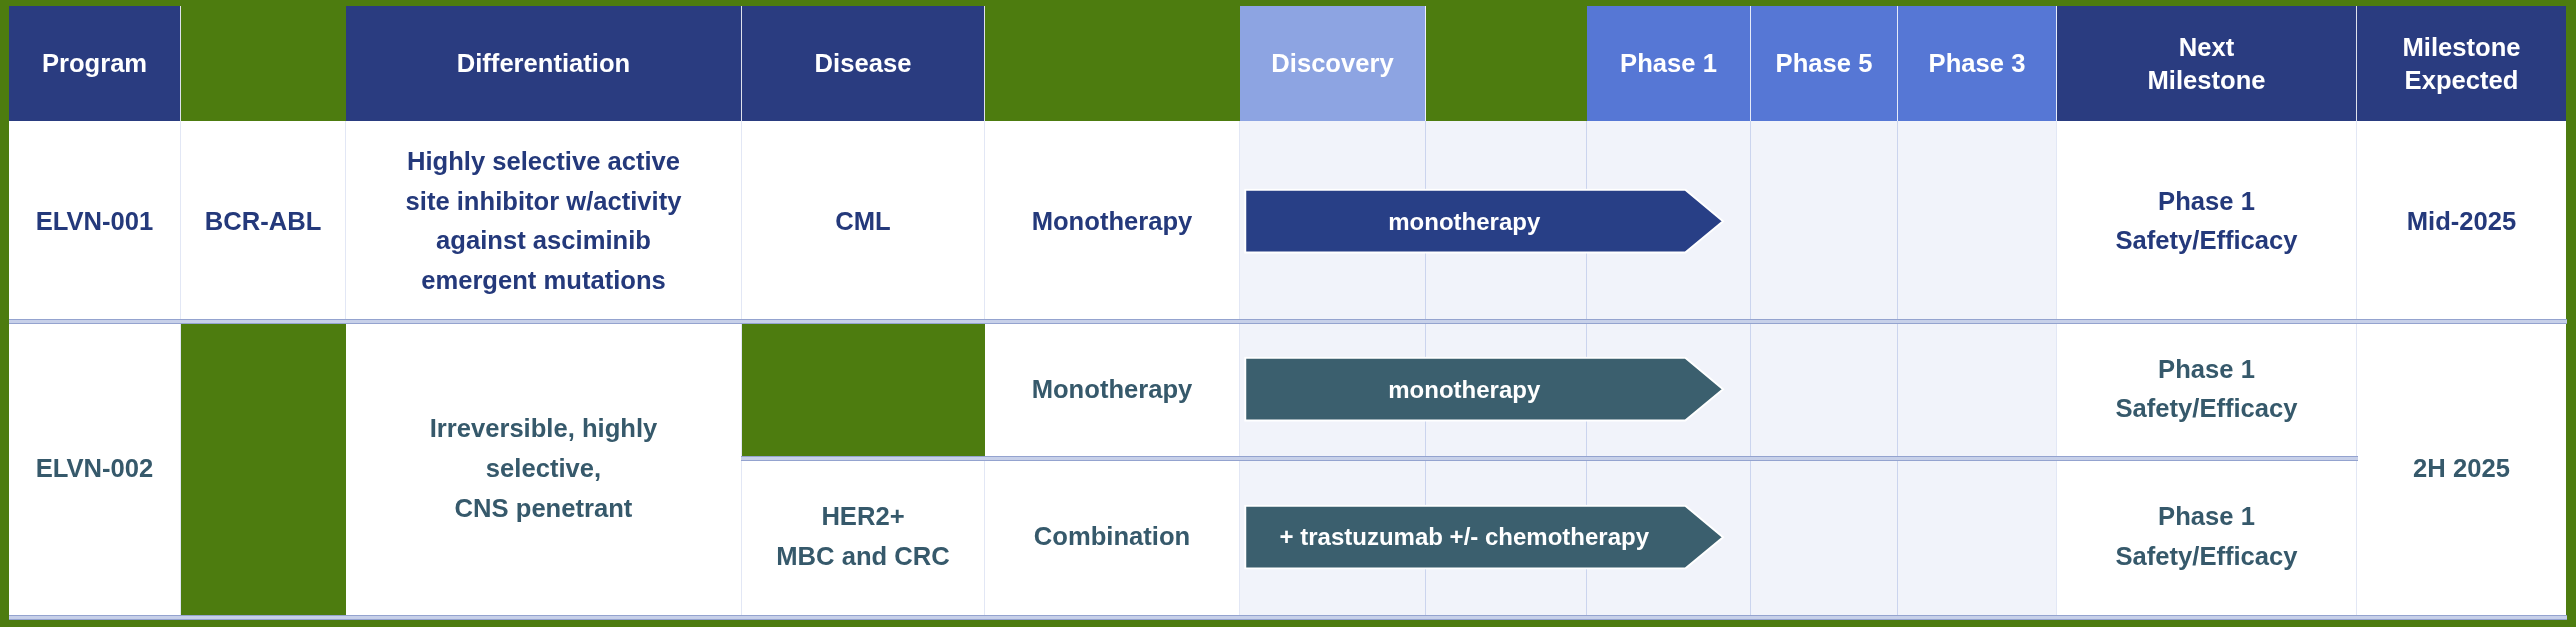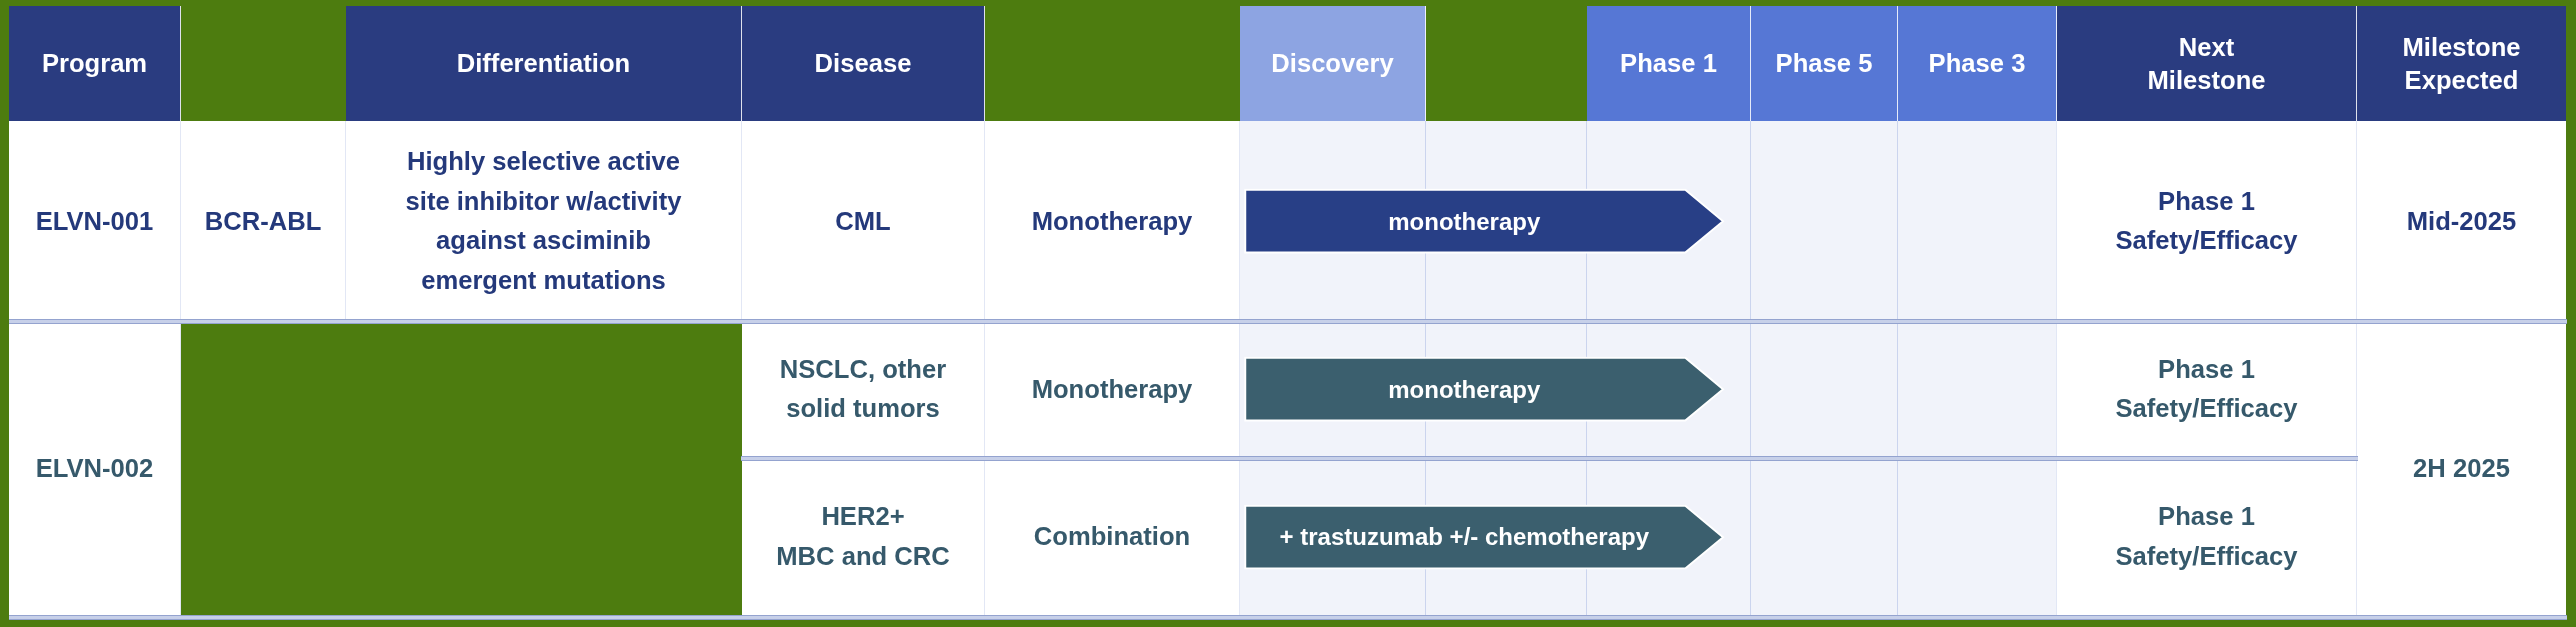"NSCLC, other" div.cell { html: <div>NSCLC, other solid tumors</div> -> none }
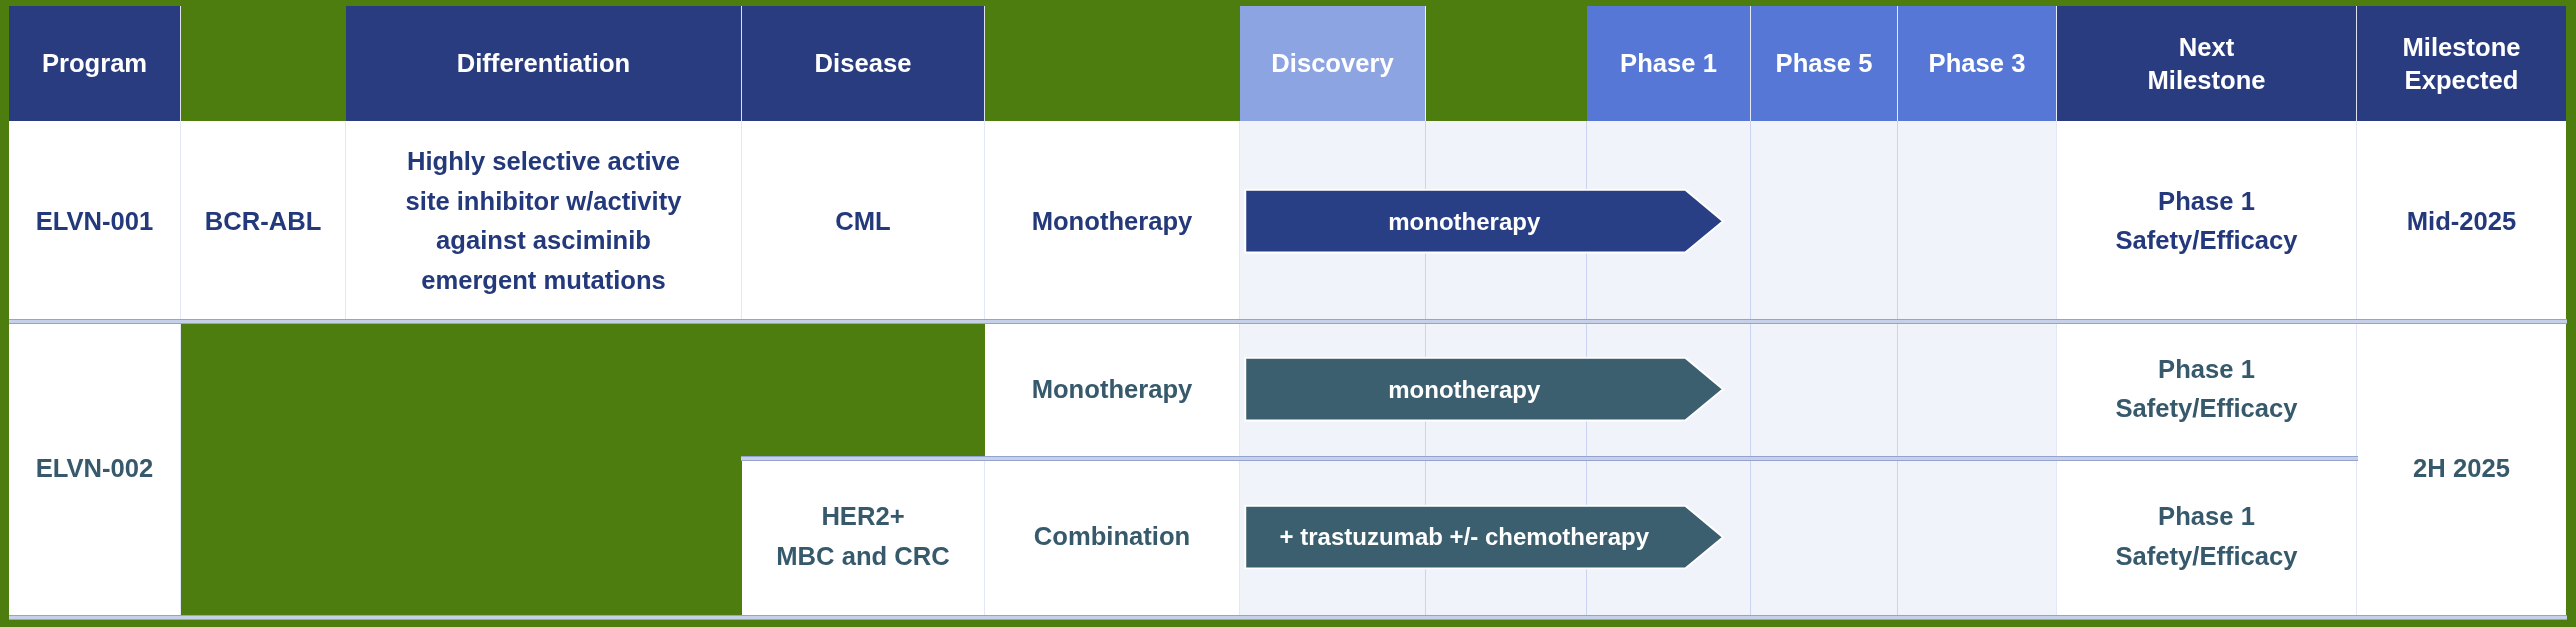"Irreversible, highly" div.cell { html: none -> <div>Irreversible, highly selective, CNS penetrant</div> }
